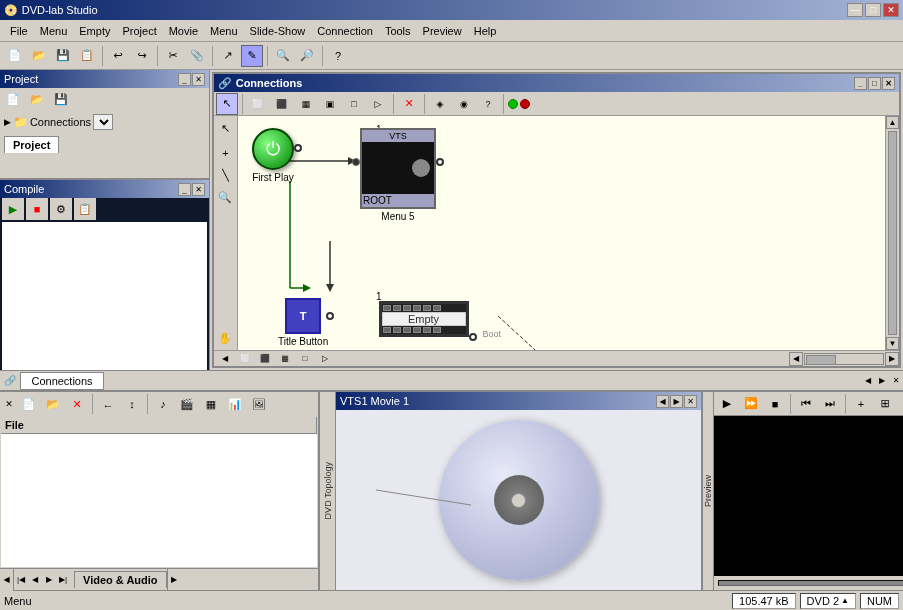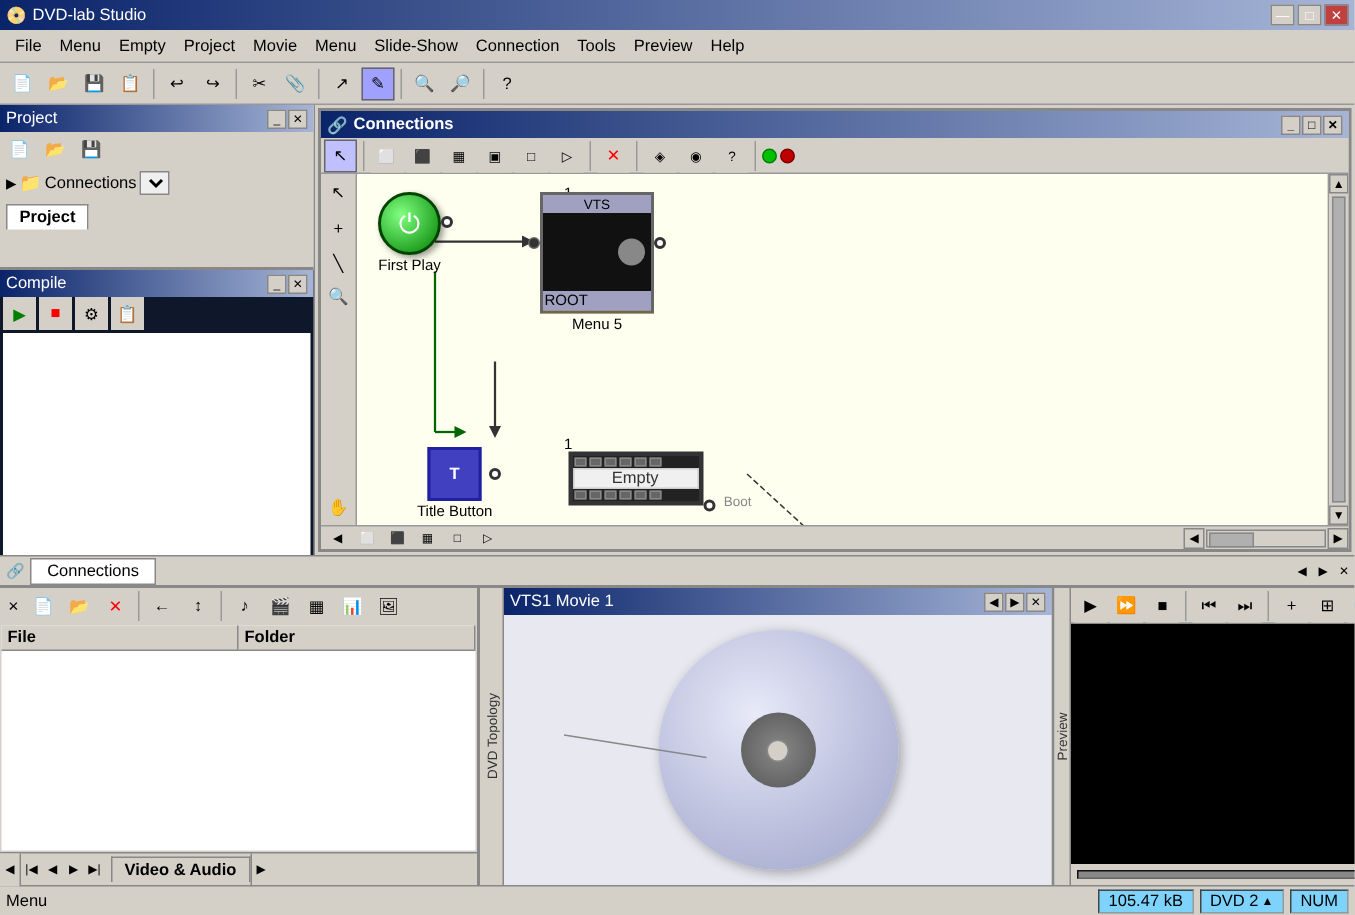"Folder" span.assets-col { html: <span>Folder</span> -> none }
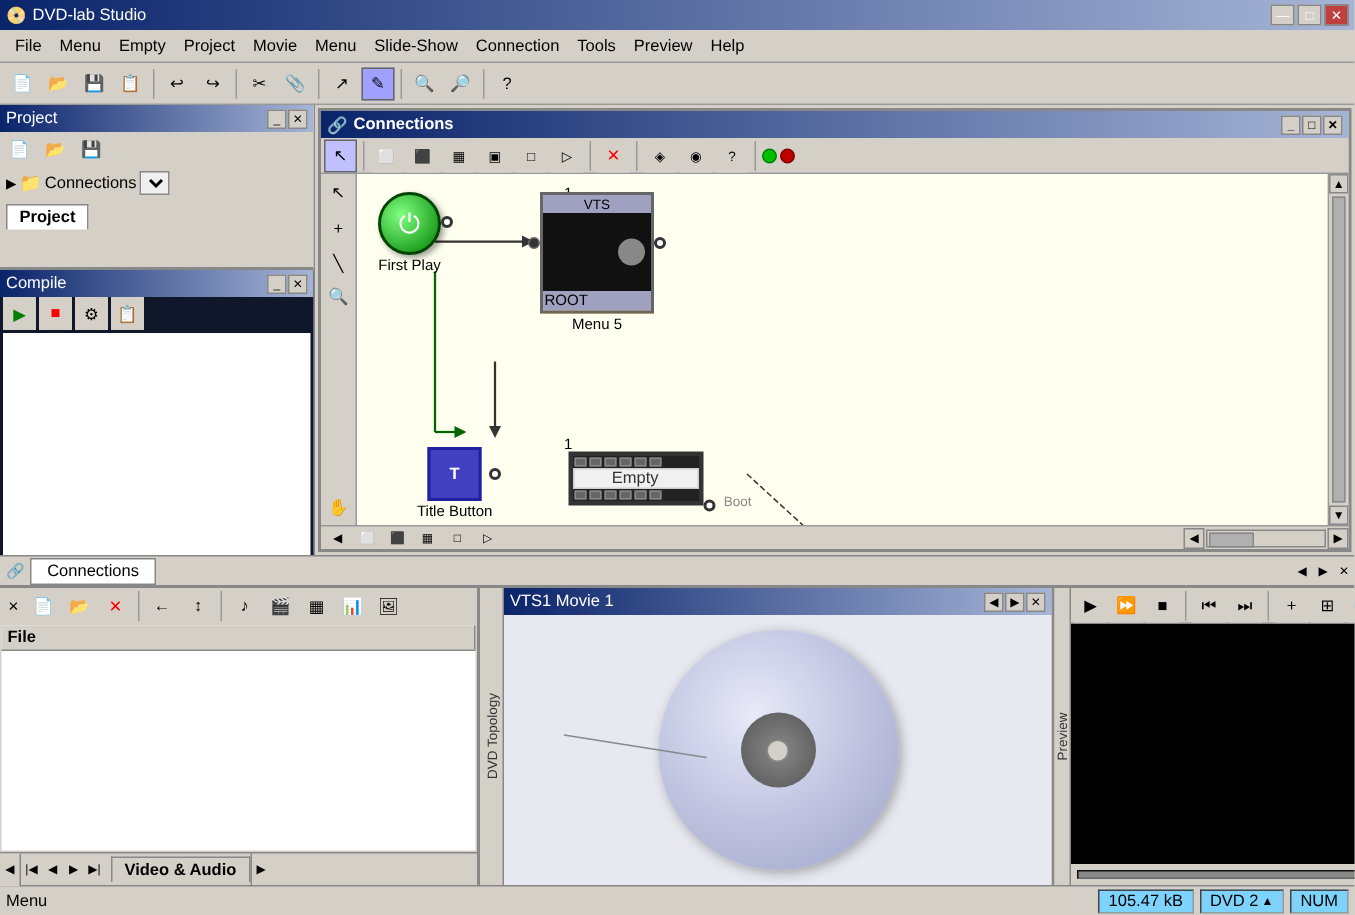"105.47 kB" .status-segment { background: #7dd3fc -> #ffffff }
